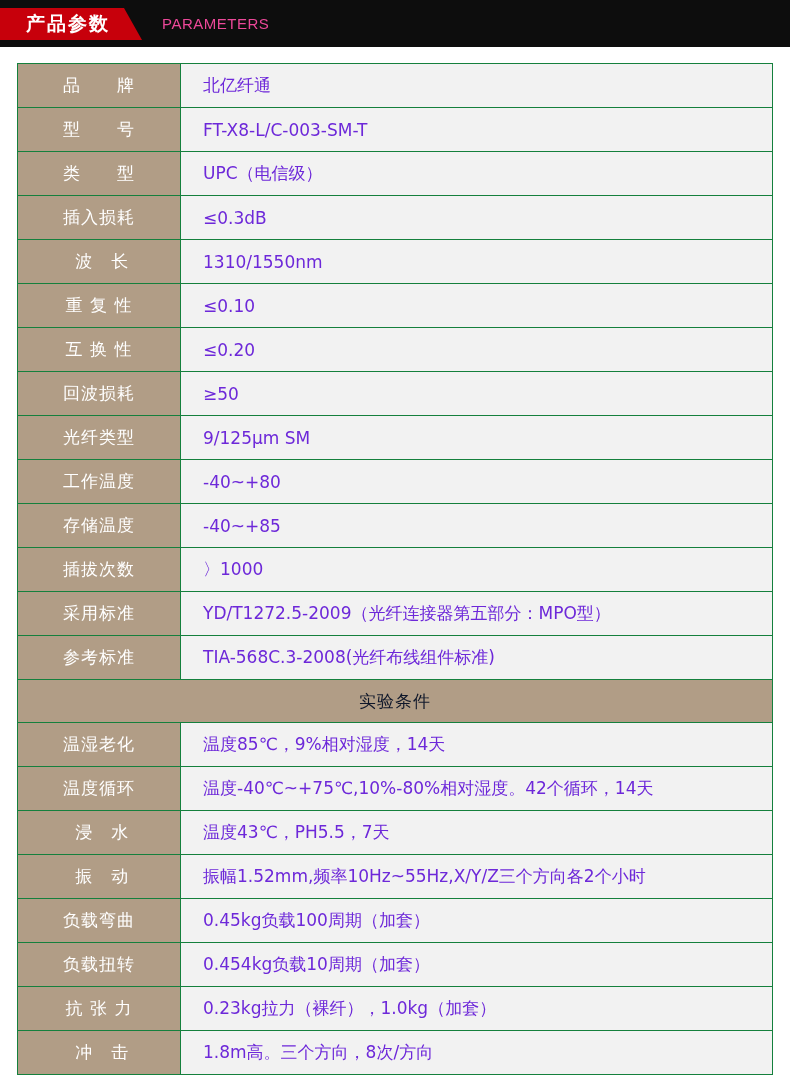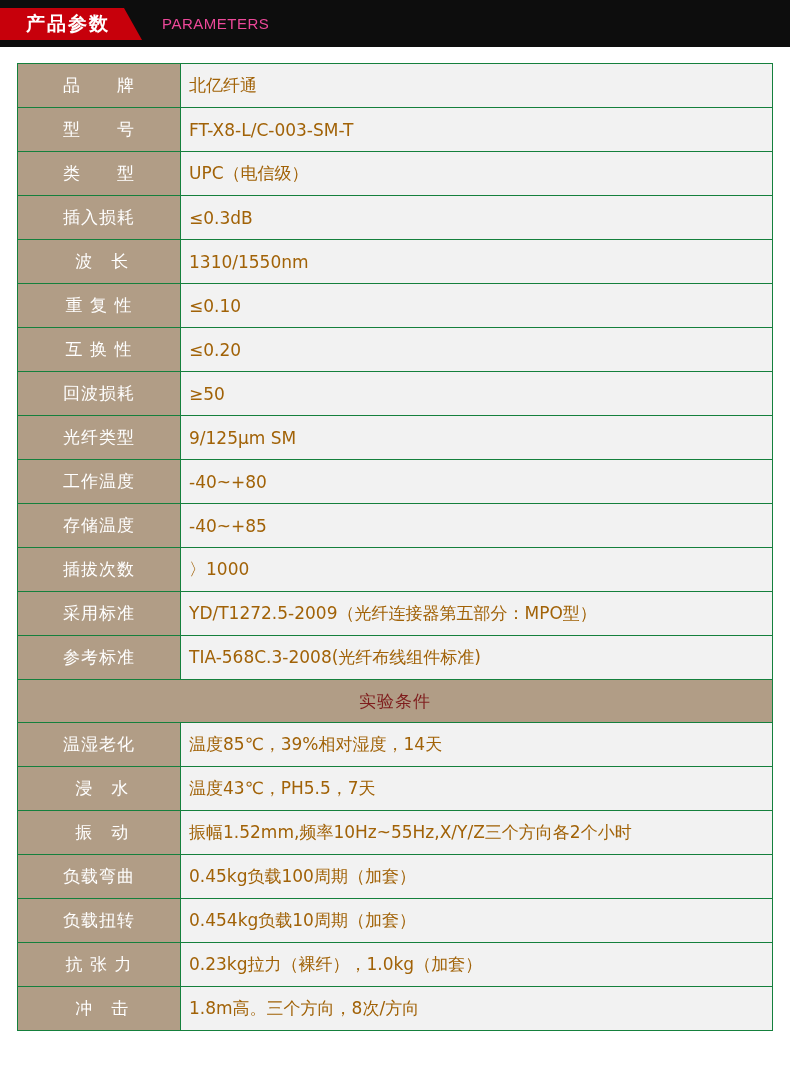"北亿纤通" td.value { color: #a16207 -> #6d28d9; padding-left: 8px -> 22px }
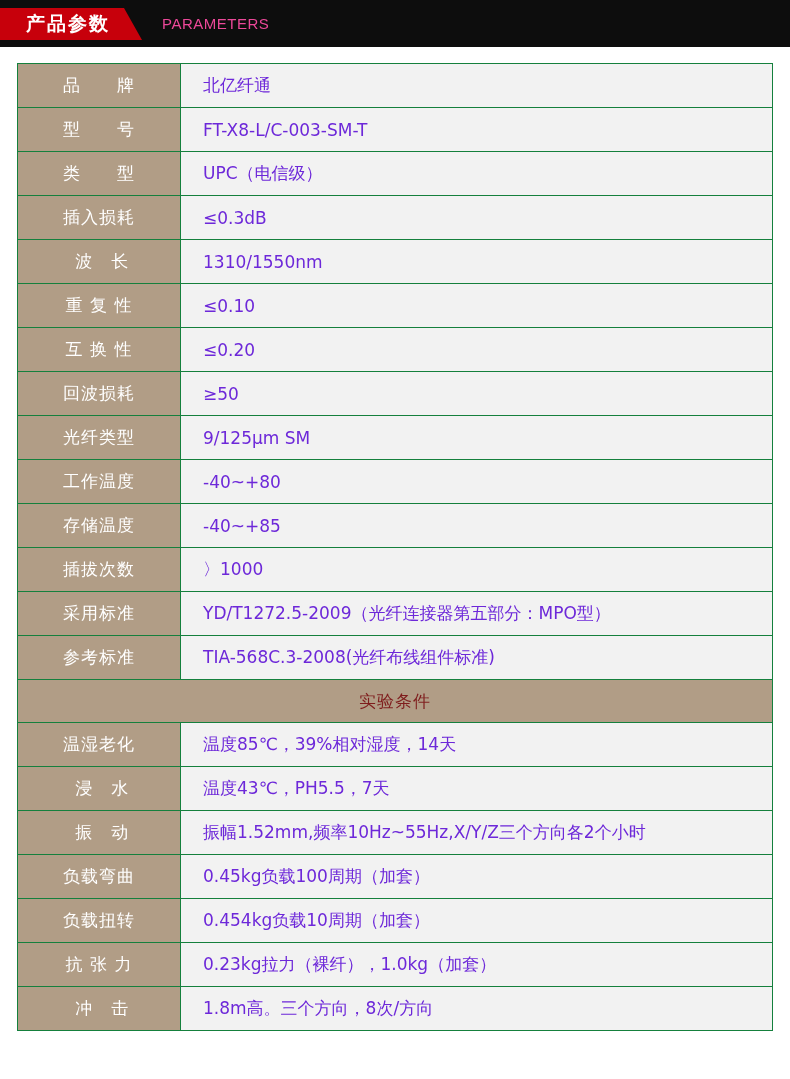"实验条件" tr.section td { color: #7f1d1d -> #0f172a }
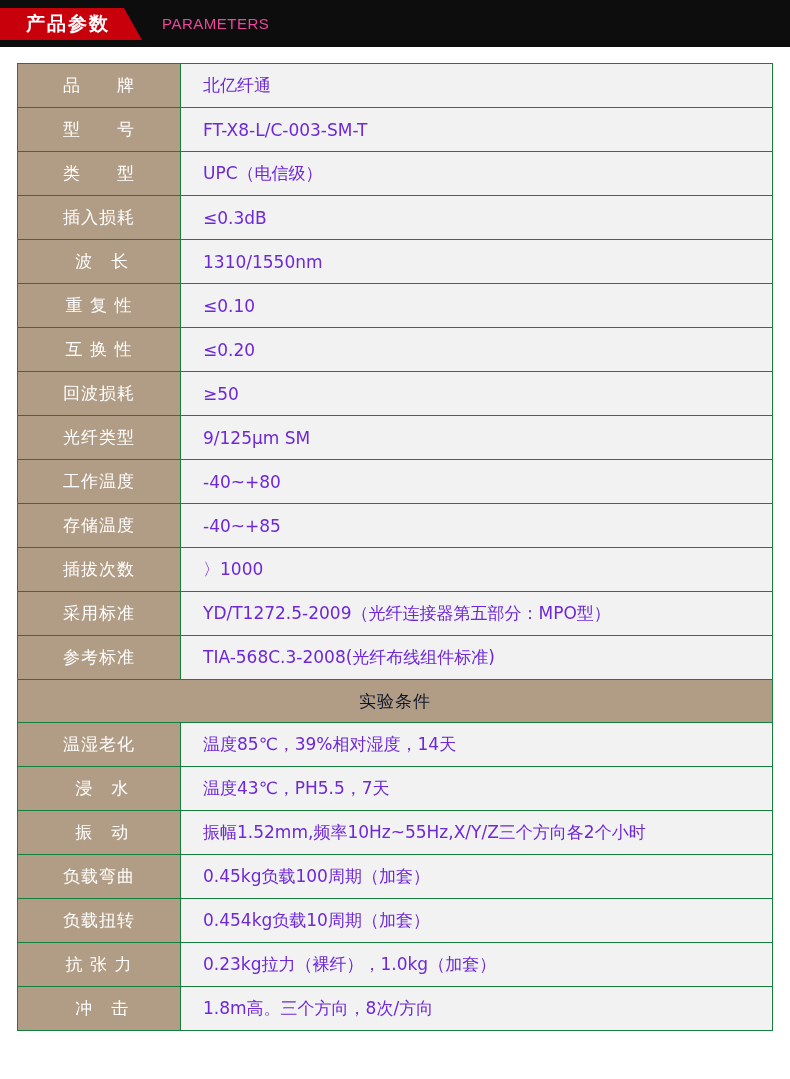"温度85℃，39%相对湿度，14天" td.value { text: 39% -> 9% }
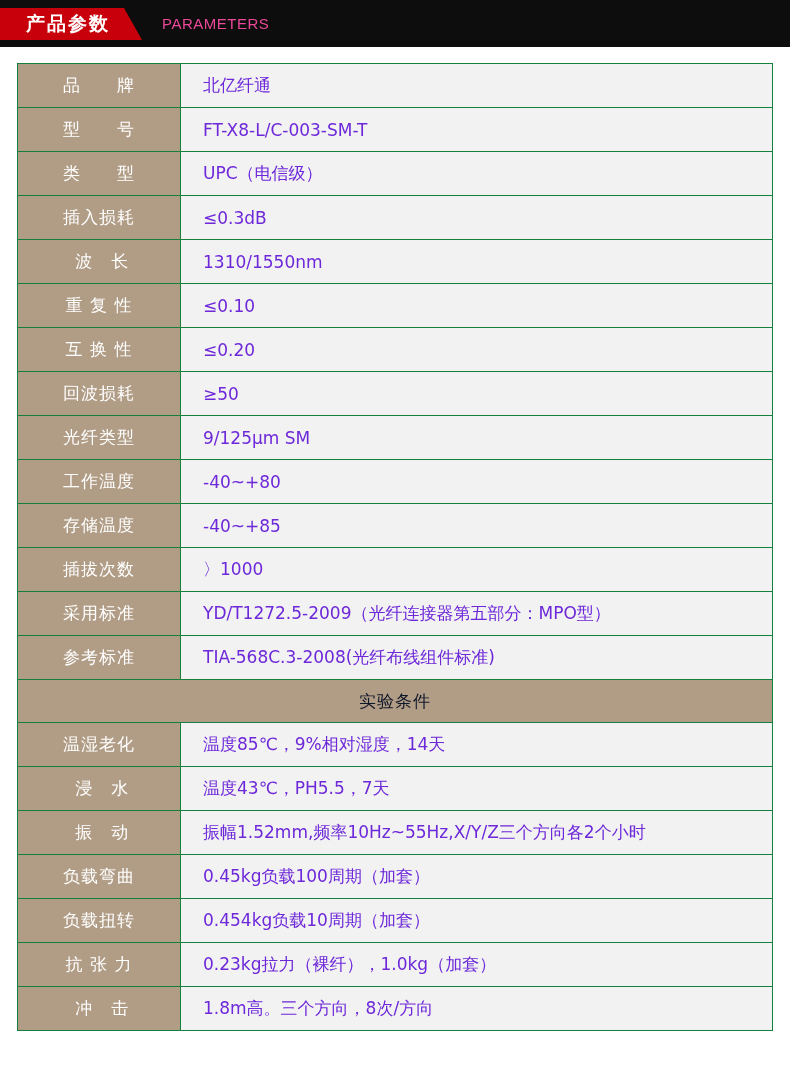"温度循环" tr { html: none -> <tr> <td>温度循环</td> <td>温度-40℃~+75℃,10%-80%相对湿度。42个循环，14天</td> </tr> }
